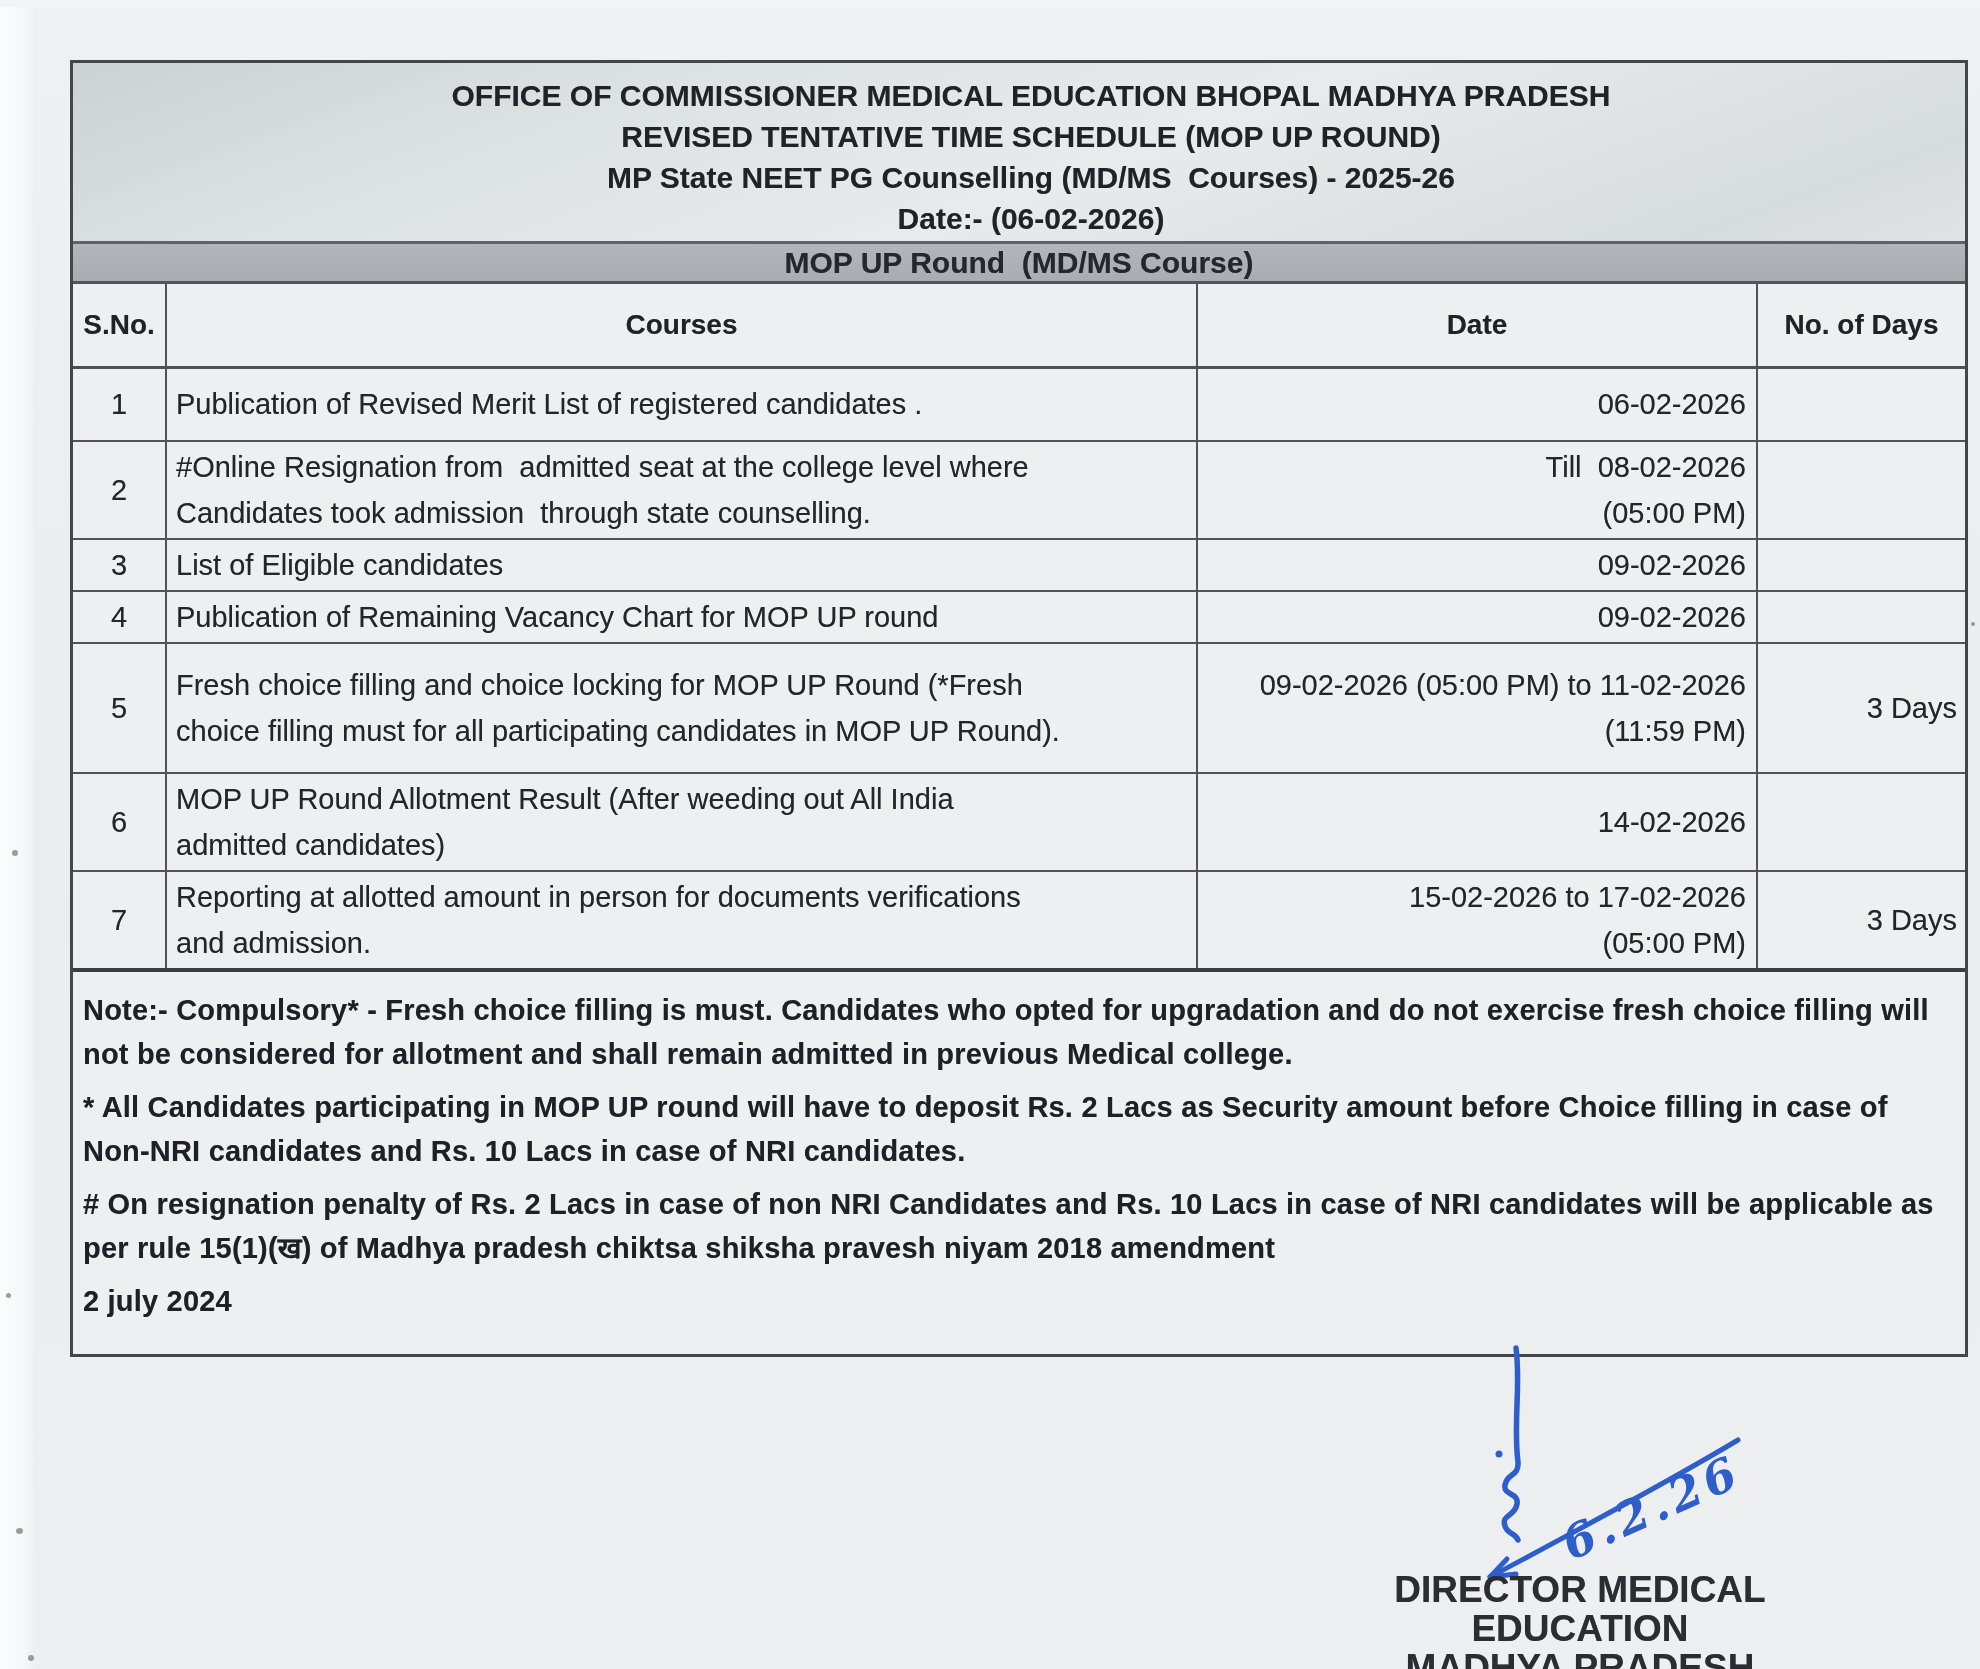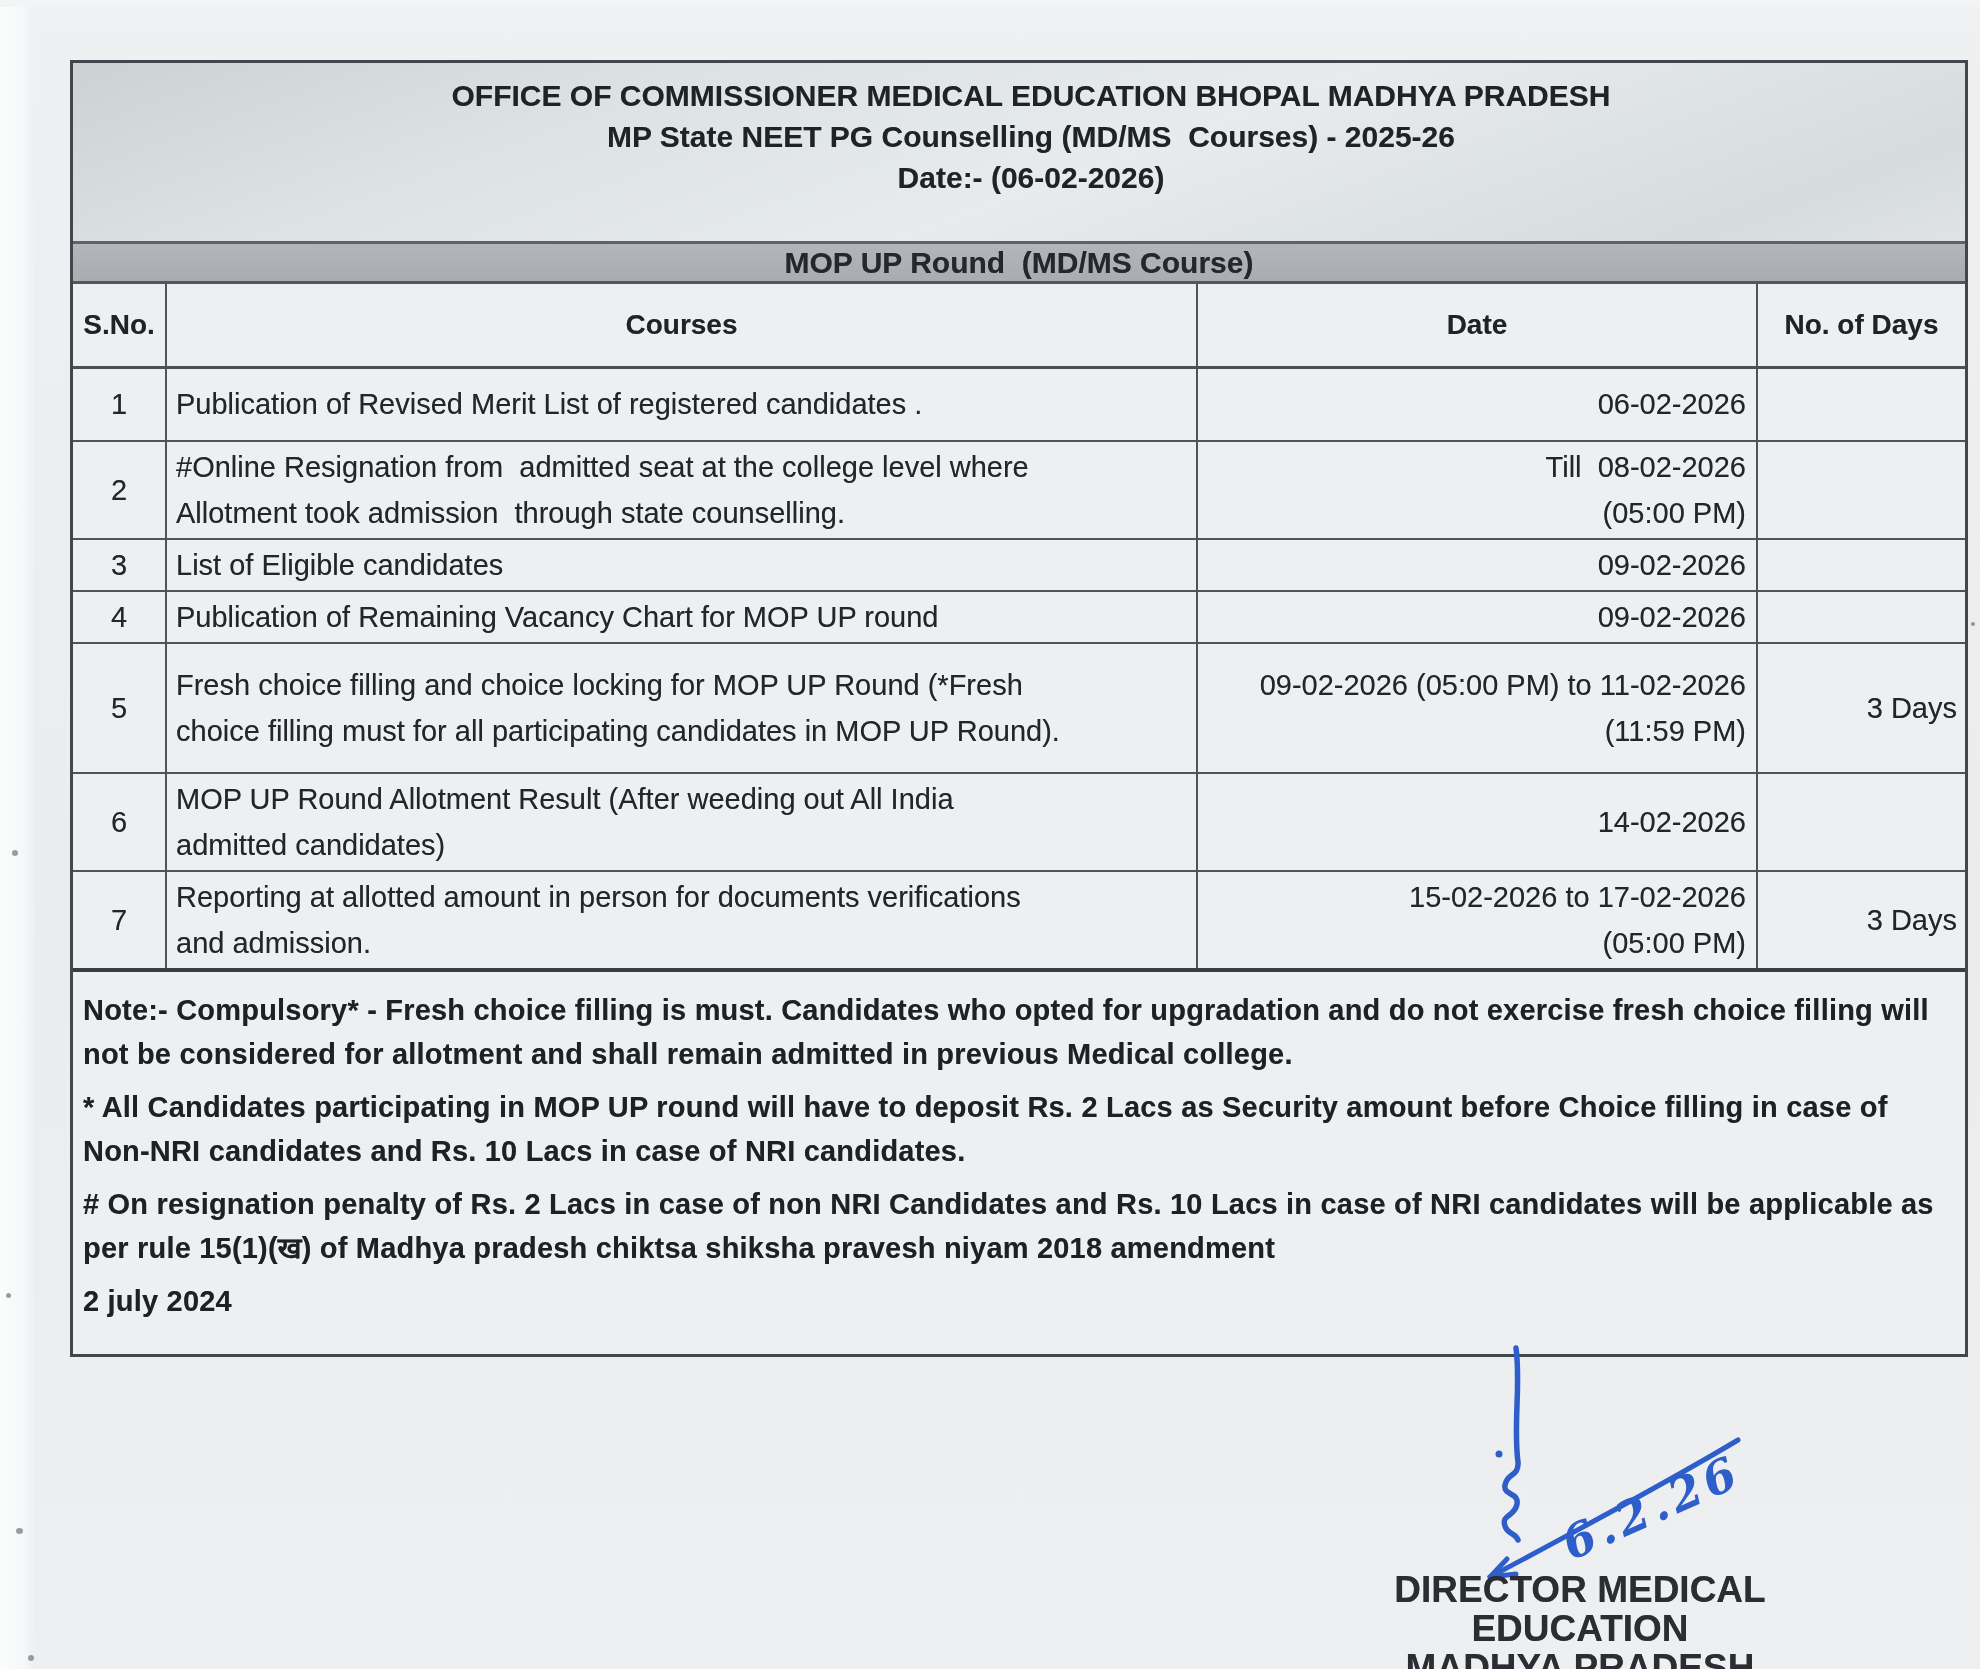"REVISED TENTATIVE TIME SCHEDULE (MOP" div.title-line { html: none -> <div>REVISED TENTATIVE TIME SCHEDULE (MOP UP ROUND)</div> }
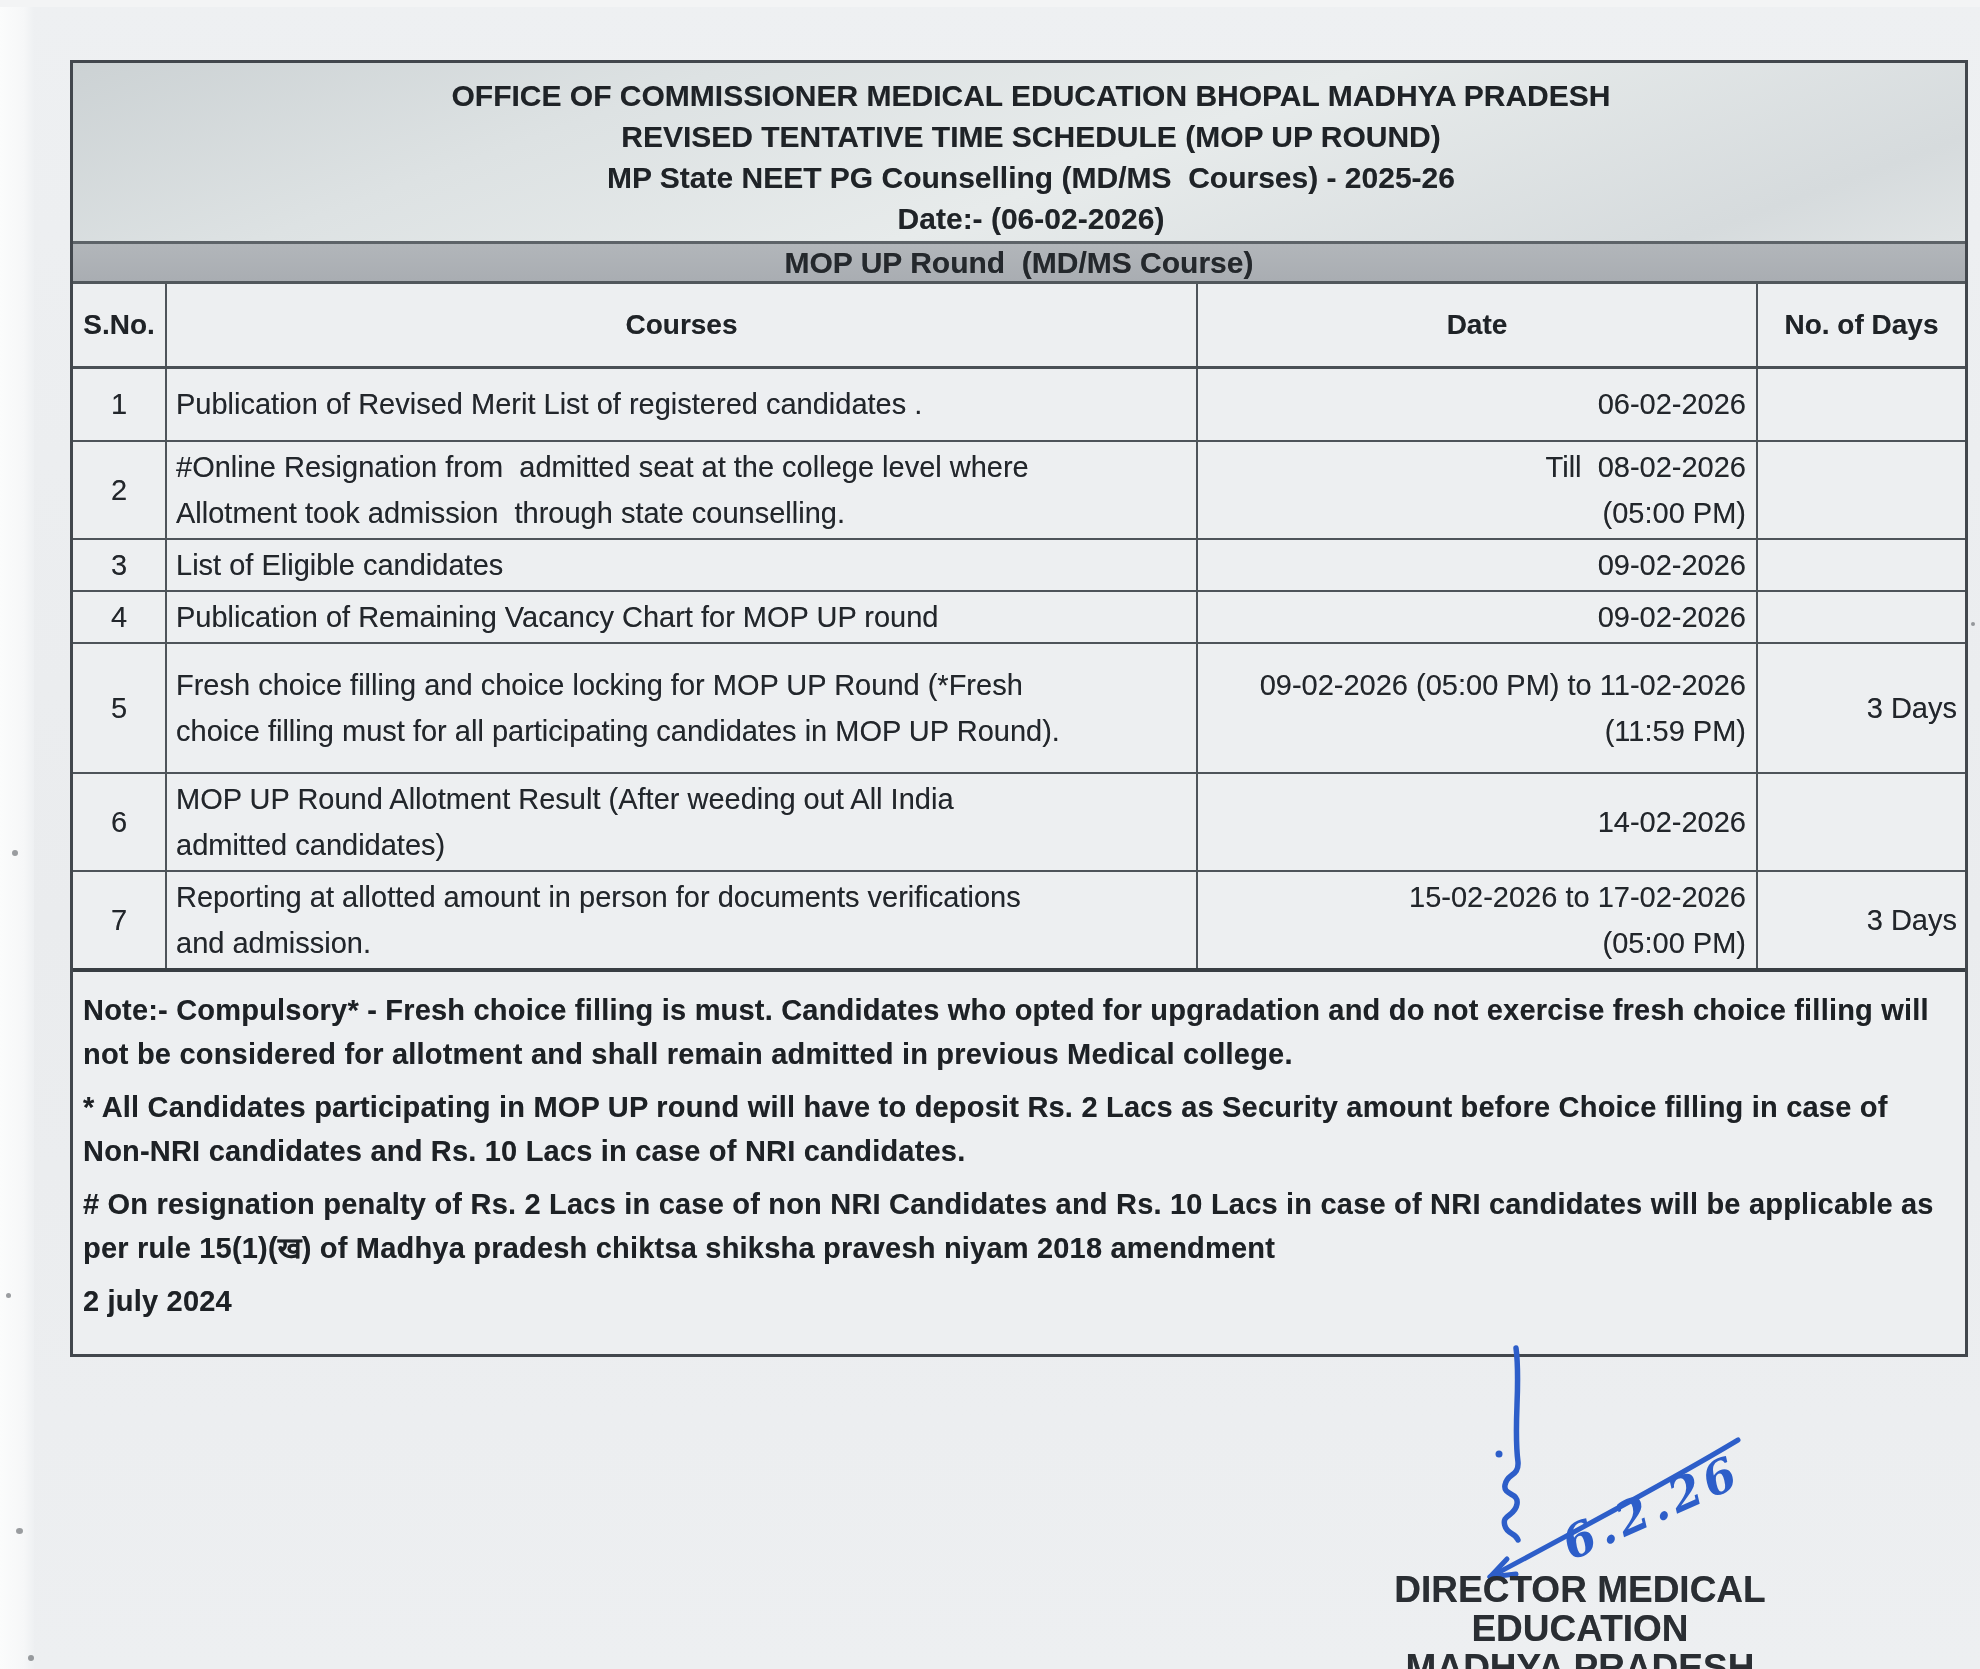"#Online Resignation from admitted seat" td.activity { text: Allotment -> Candidates }
